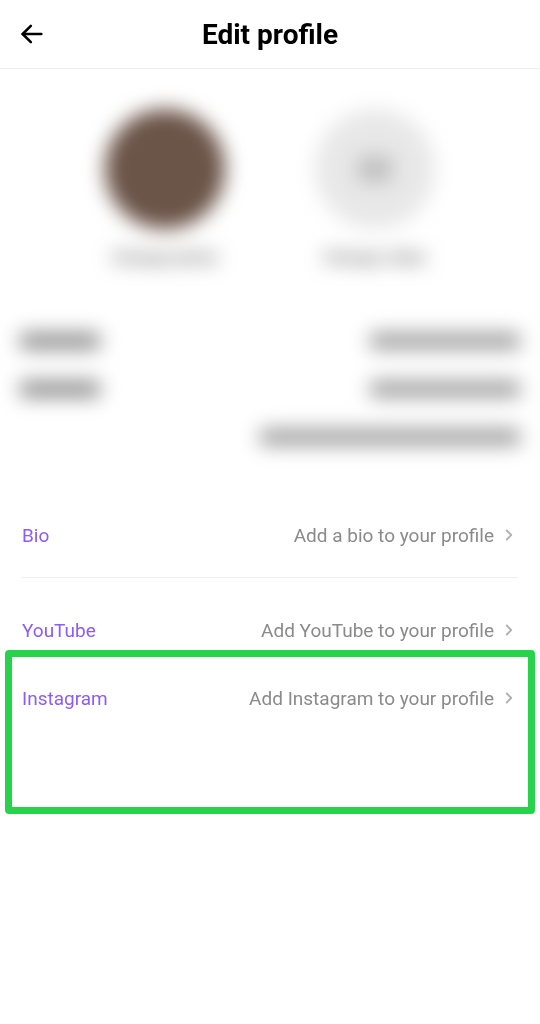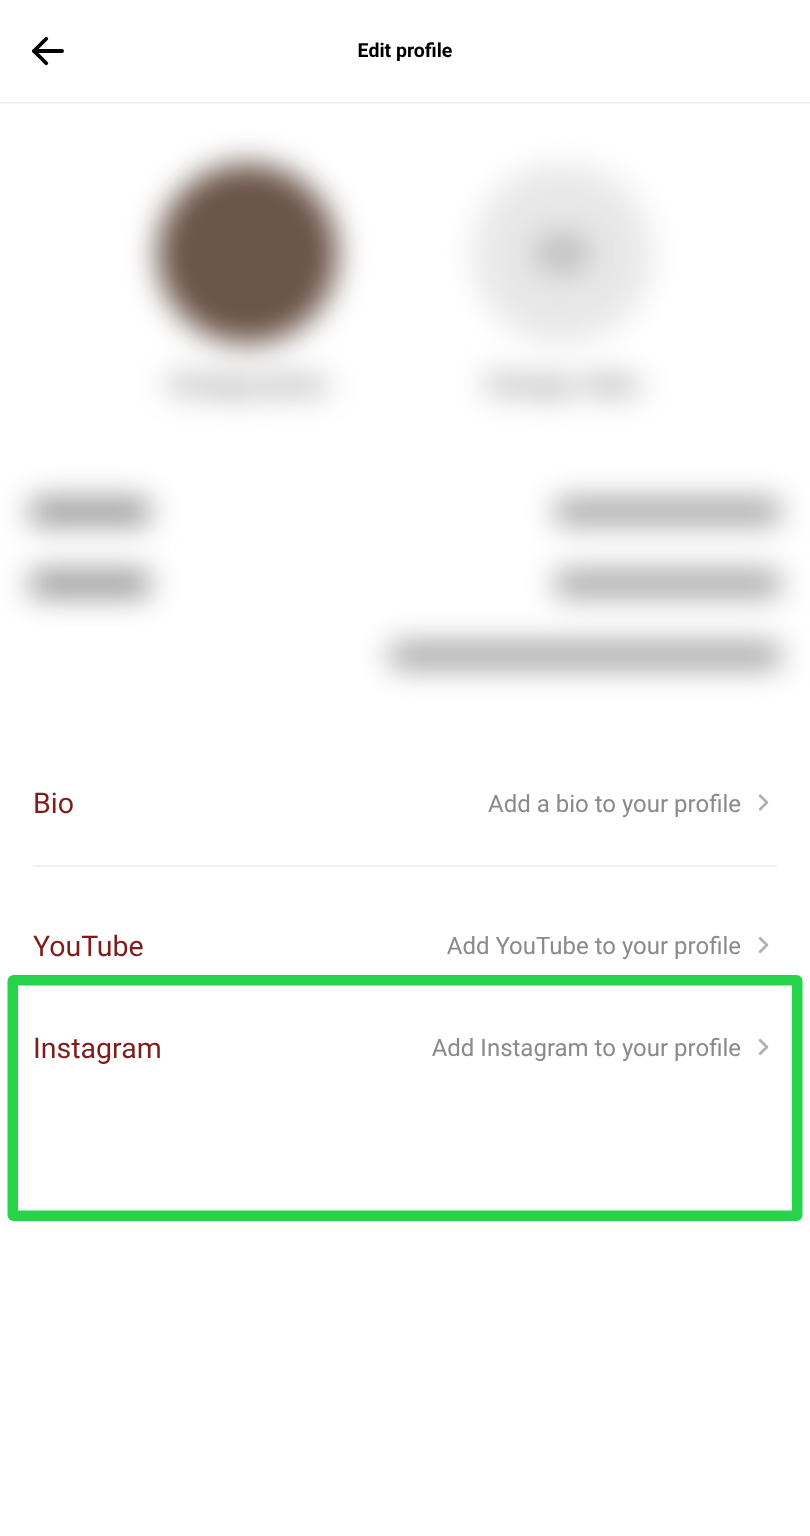"Edit profile" .header-title { font-size: 13px -> 28px }
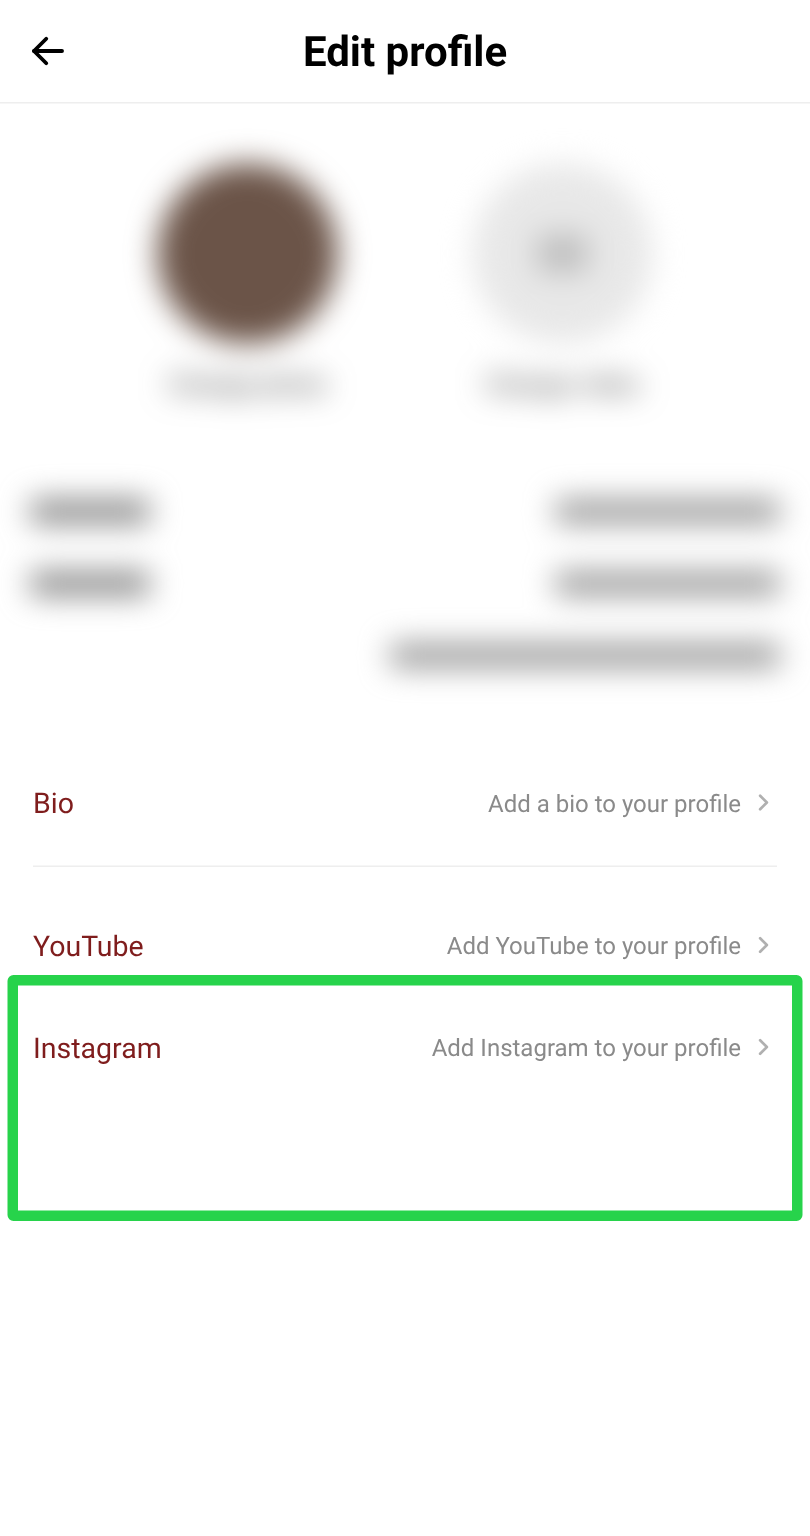"Bio" .row-label { color: #7f1d1d -> #8b5cf6 }
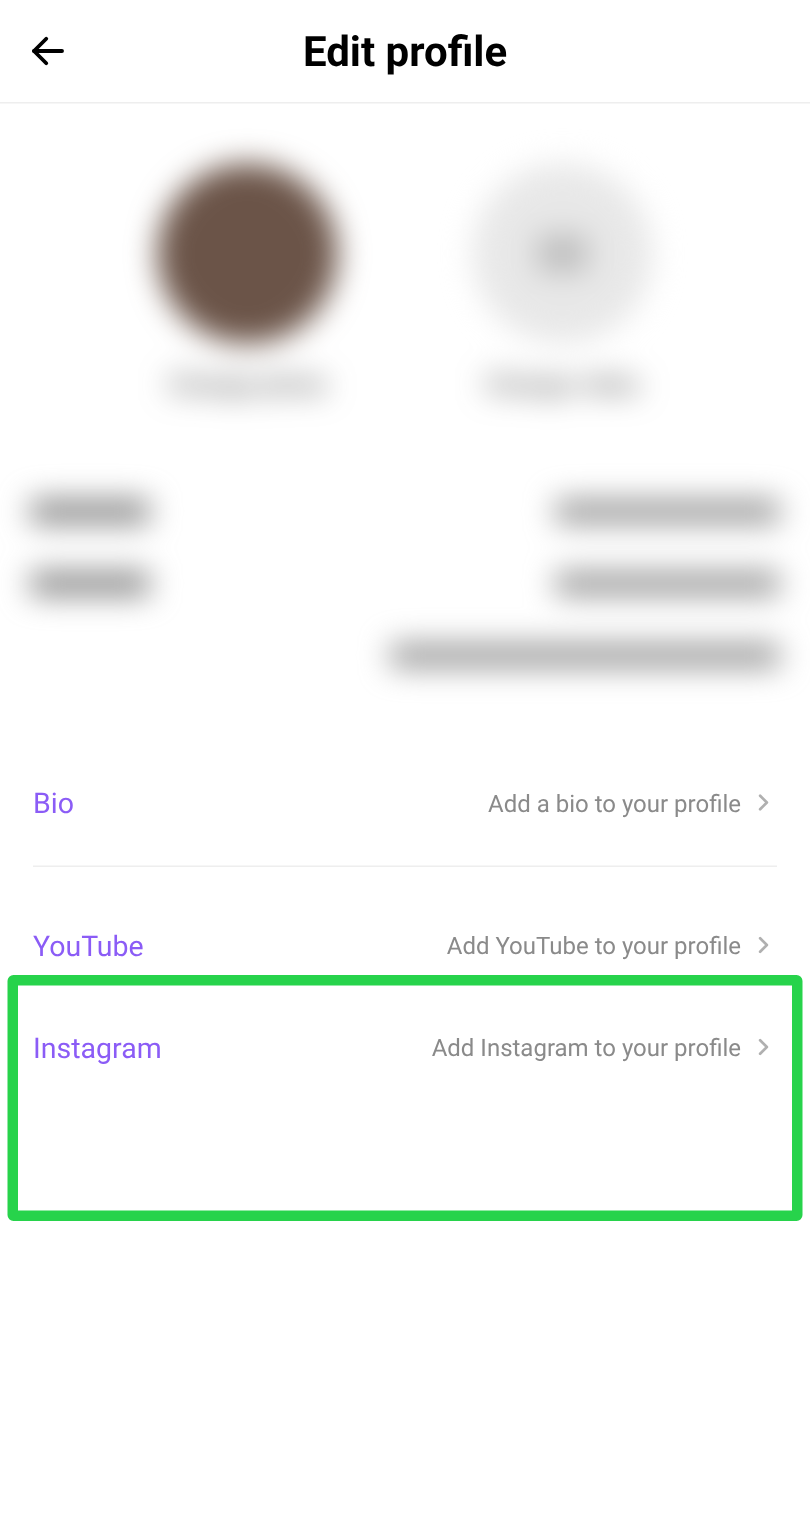"Add a bio to your" .row-value { font-size: 16px -> 19px }
